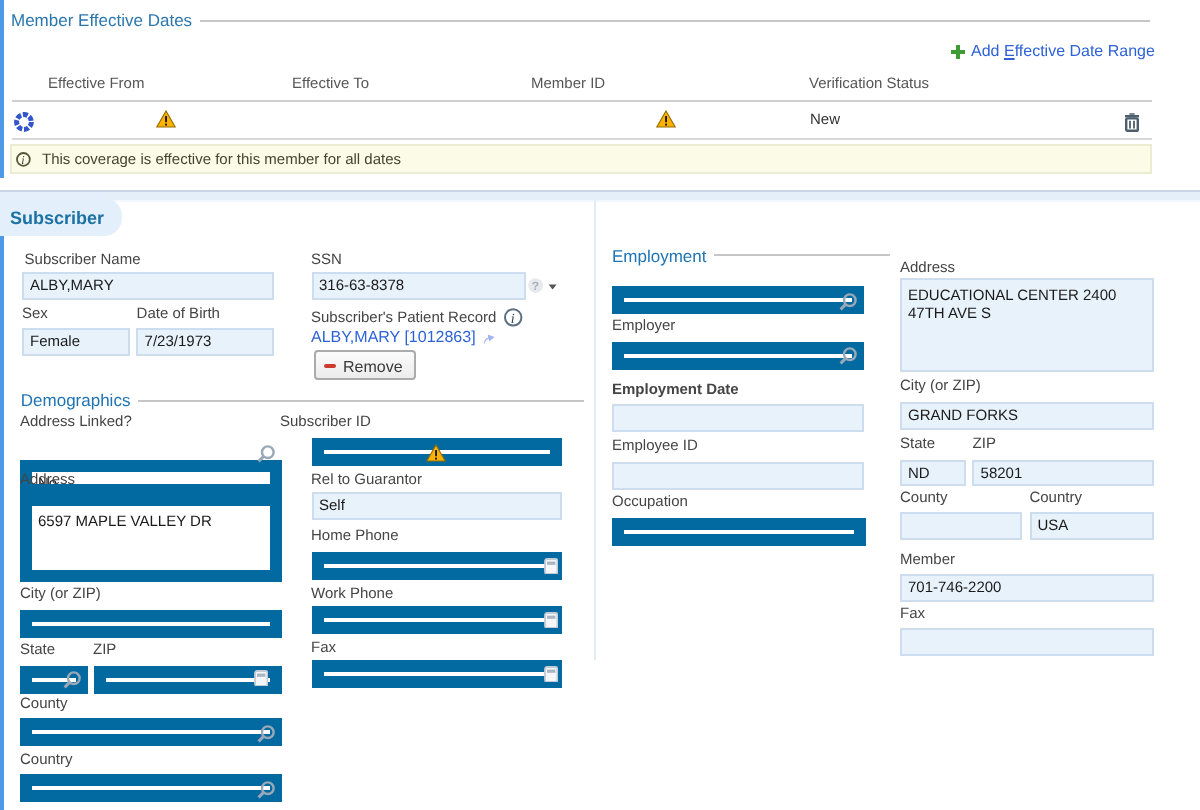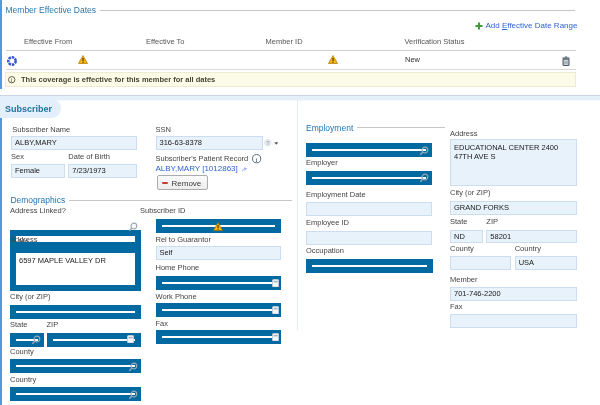"This coverage is effective for" div.abs { font-weight: bold -> normal }
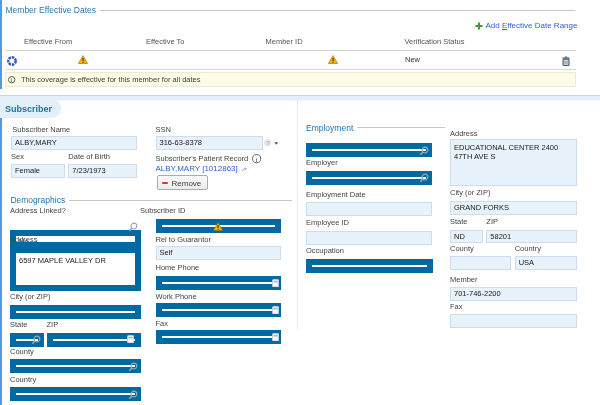"Employment Date" div.lbl { font-weight: none -> bold }
